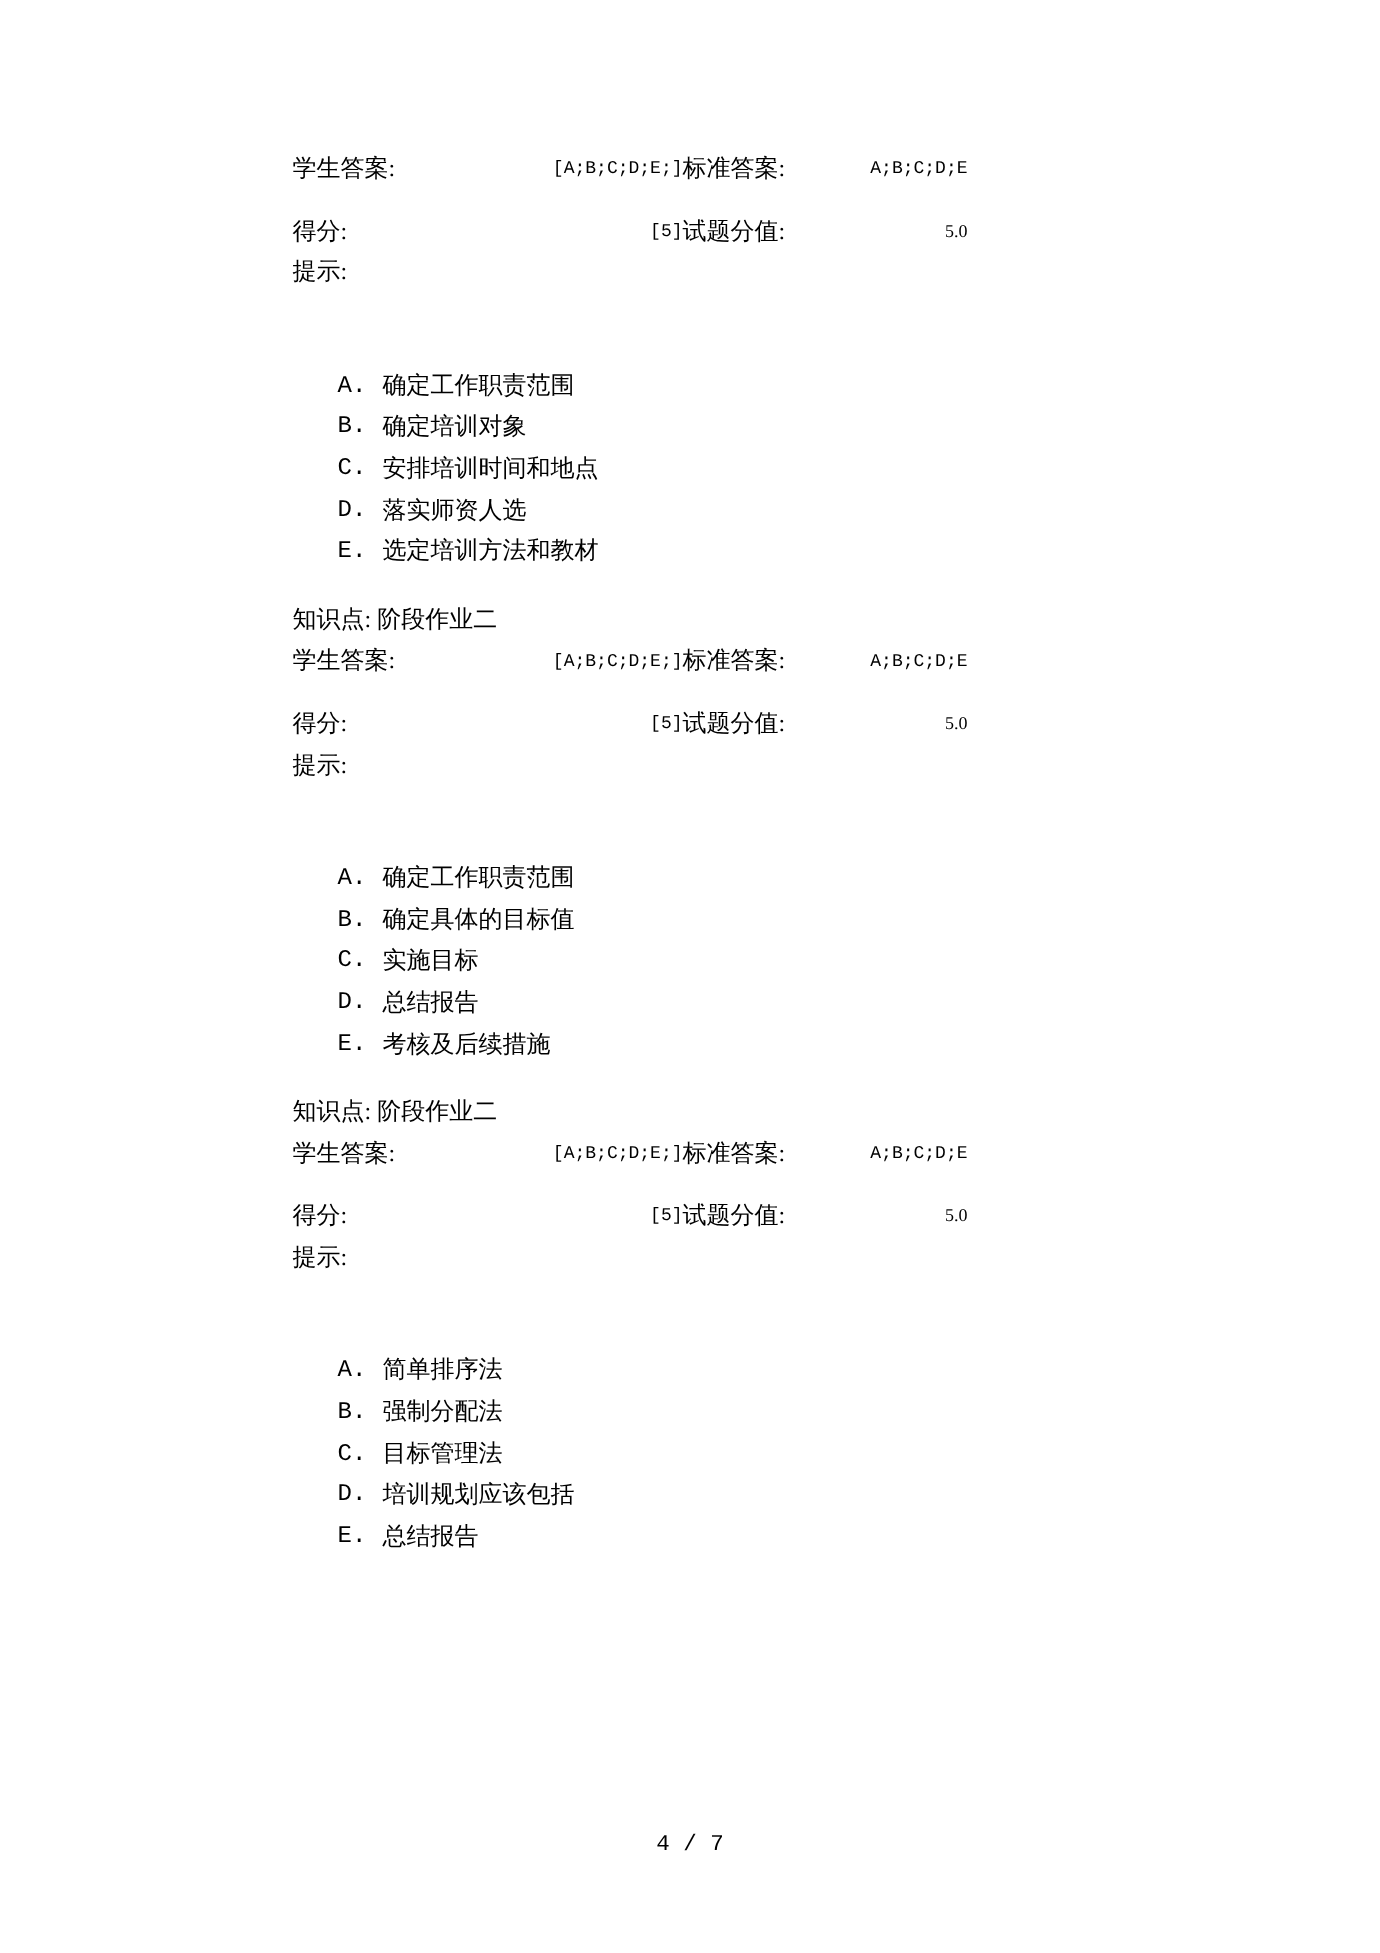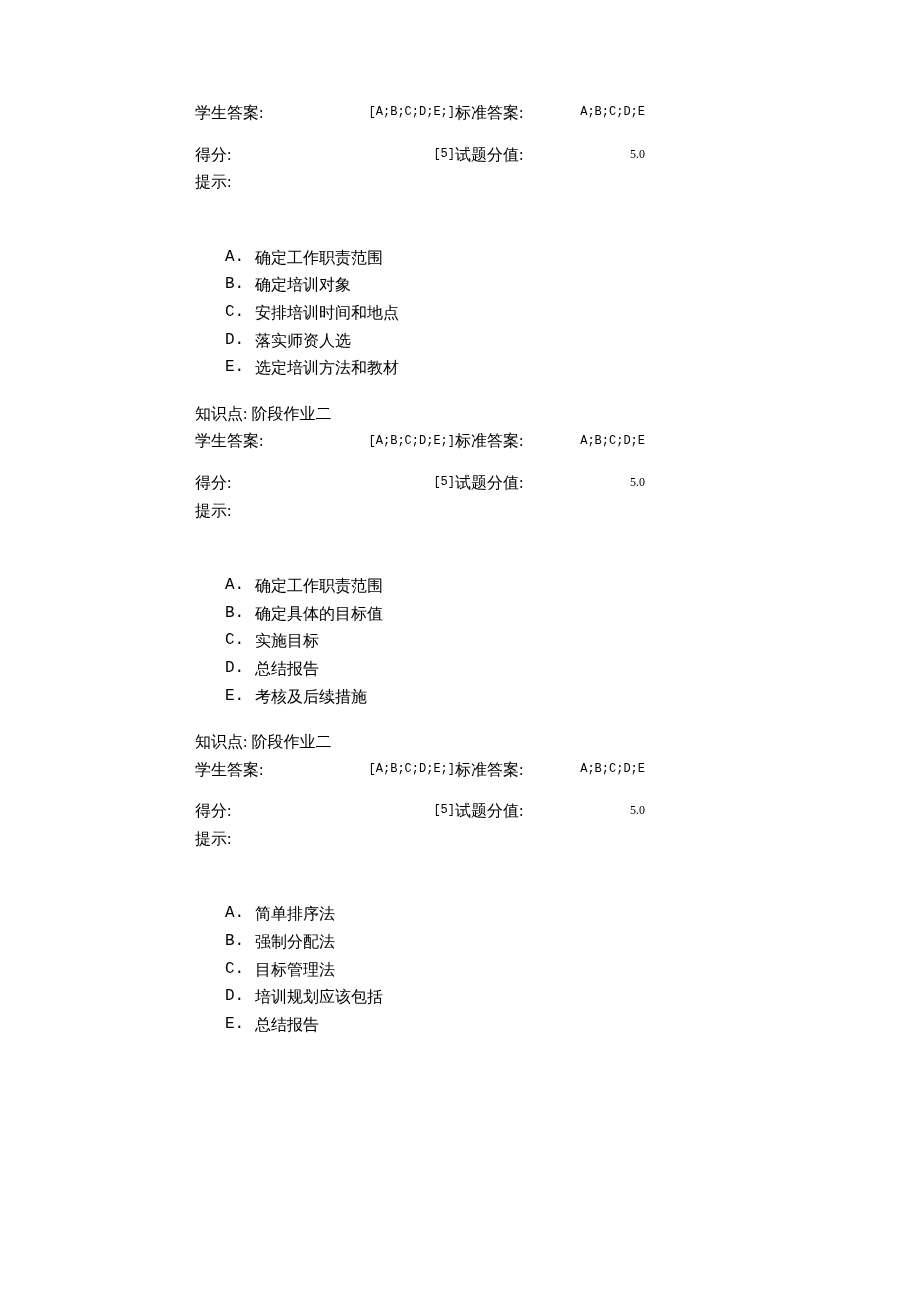"4 / 7" div.page-number { html: none -> <div>4 / 7</div> }
